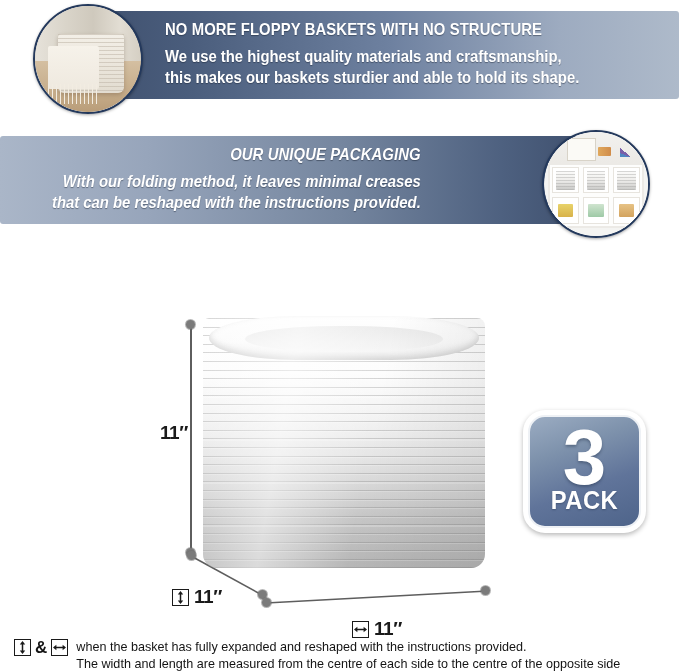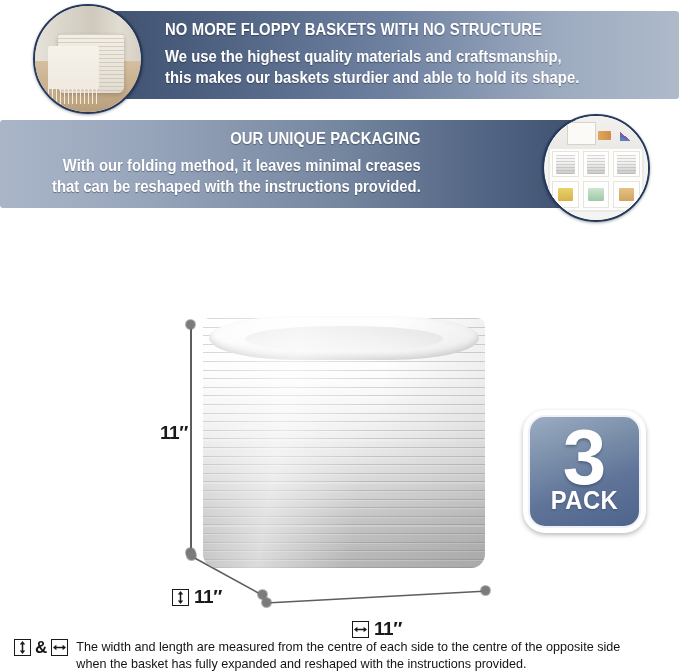"OUR UNIQUE PACKAGING" div.feature { font-style: none -> italic; top: 112px -> 128px }
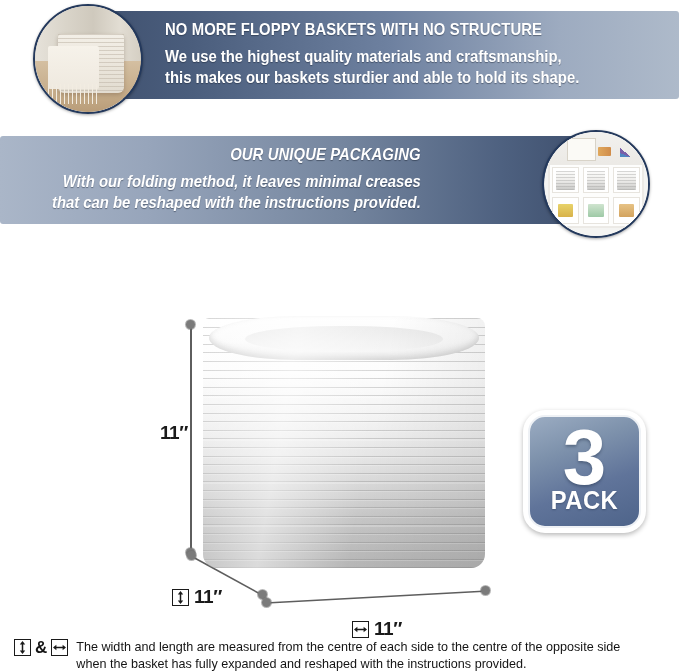"The width and length are" div { order: before "when the basket has fully" -> after "when the basket has fully" }
